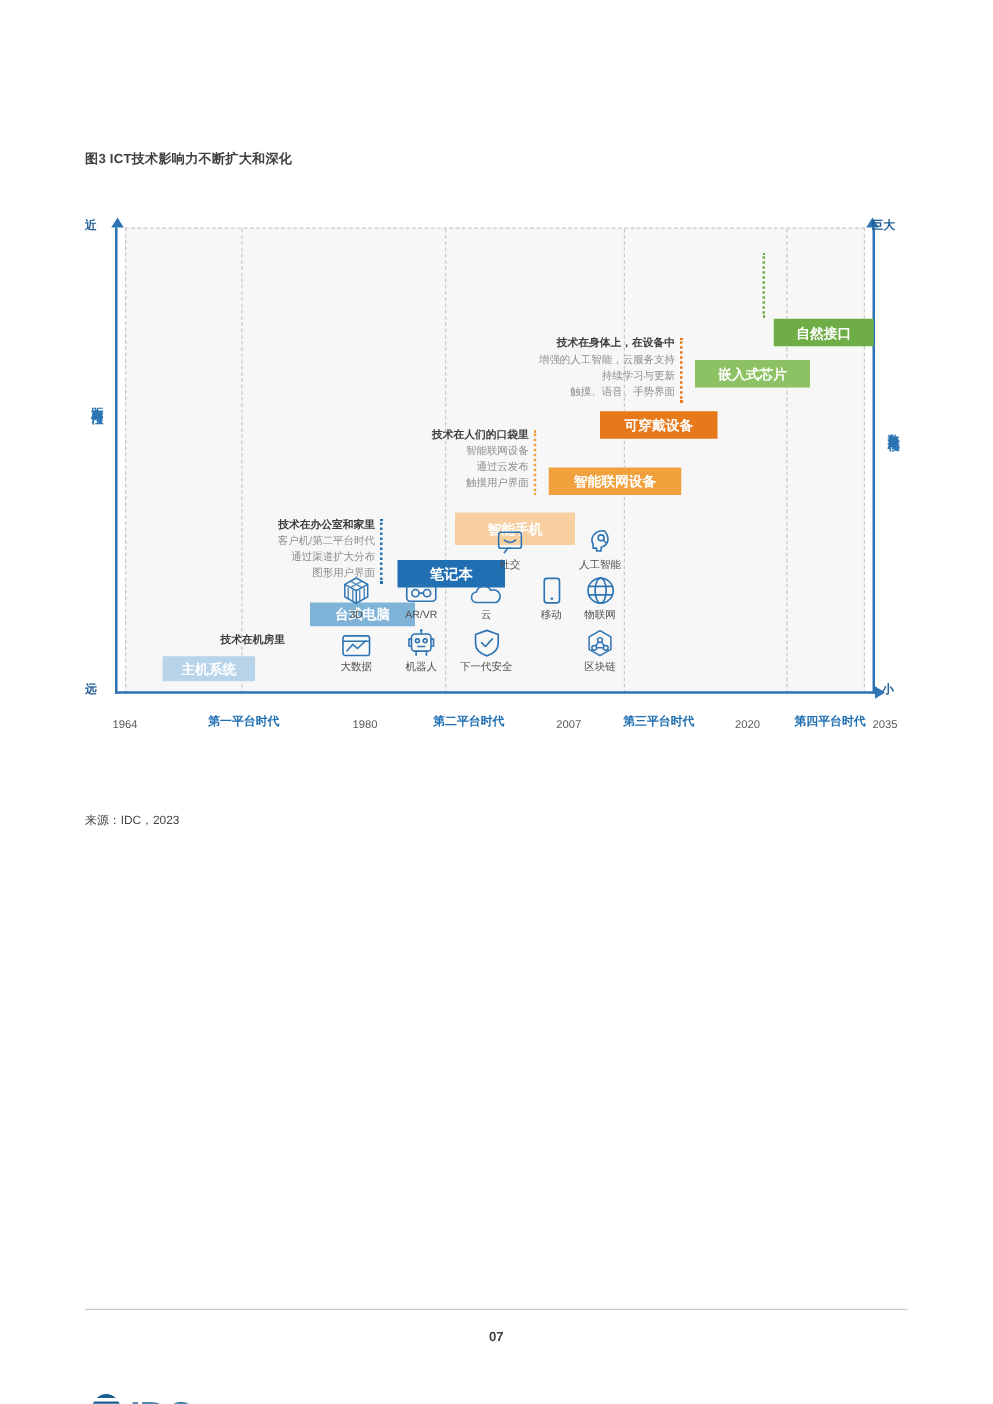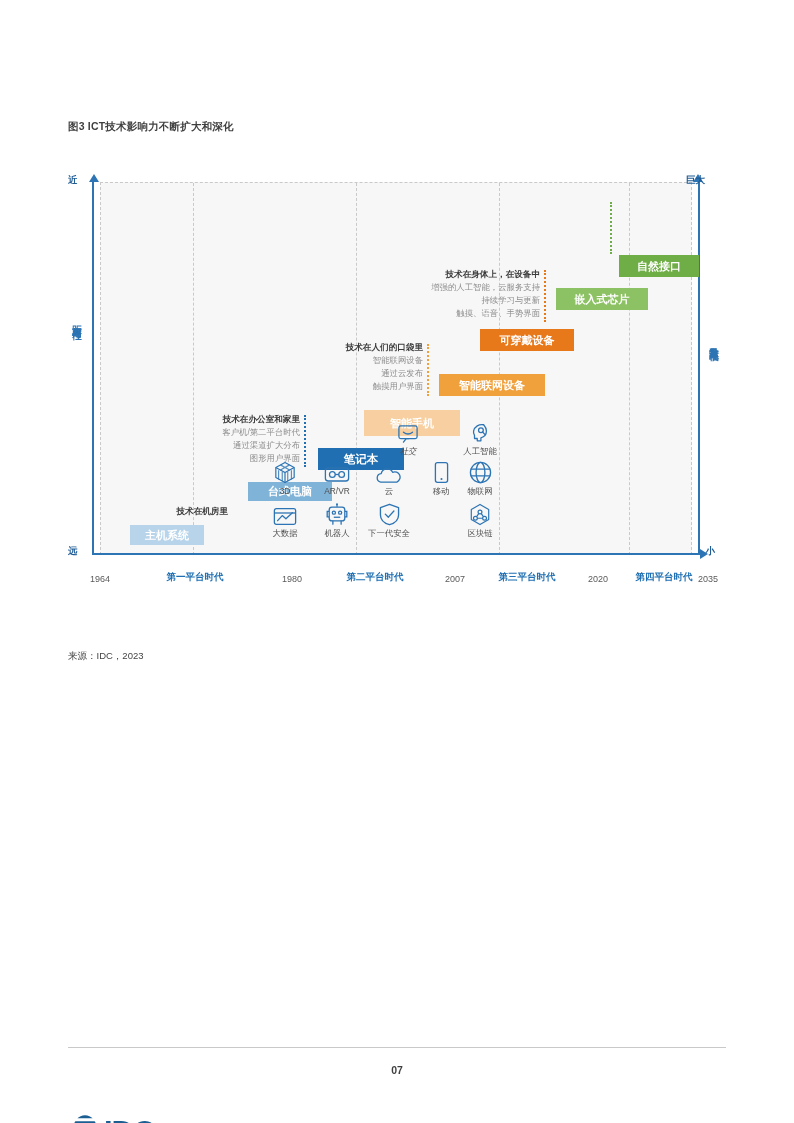"巨大" div.ax-cap { right: 23px -> 12px }
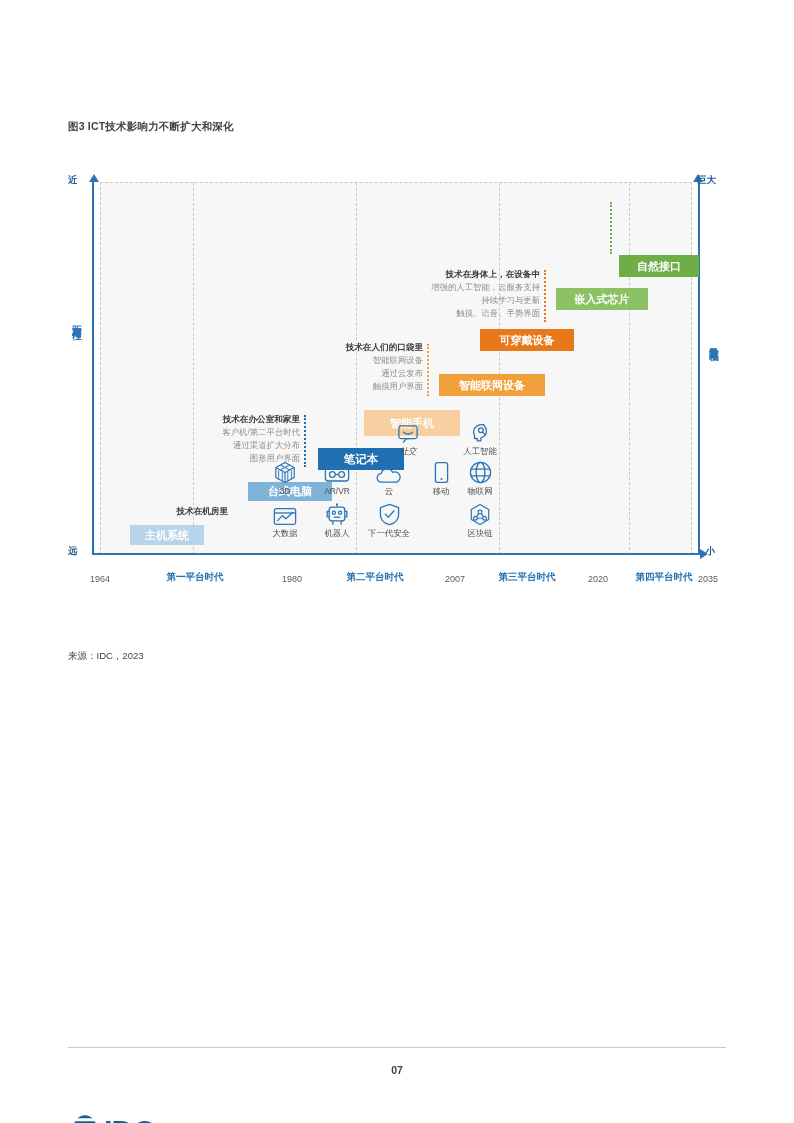"社交" div.ico { font-style: italic -> none }
